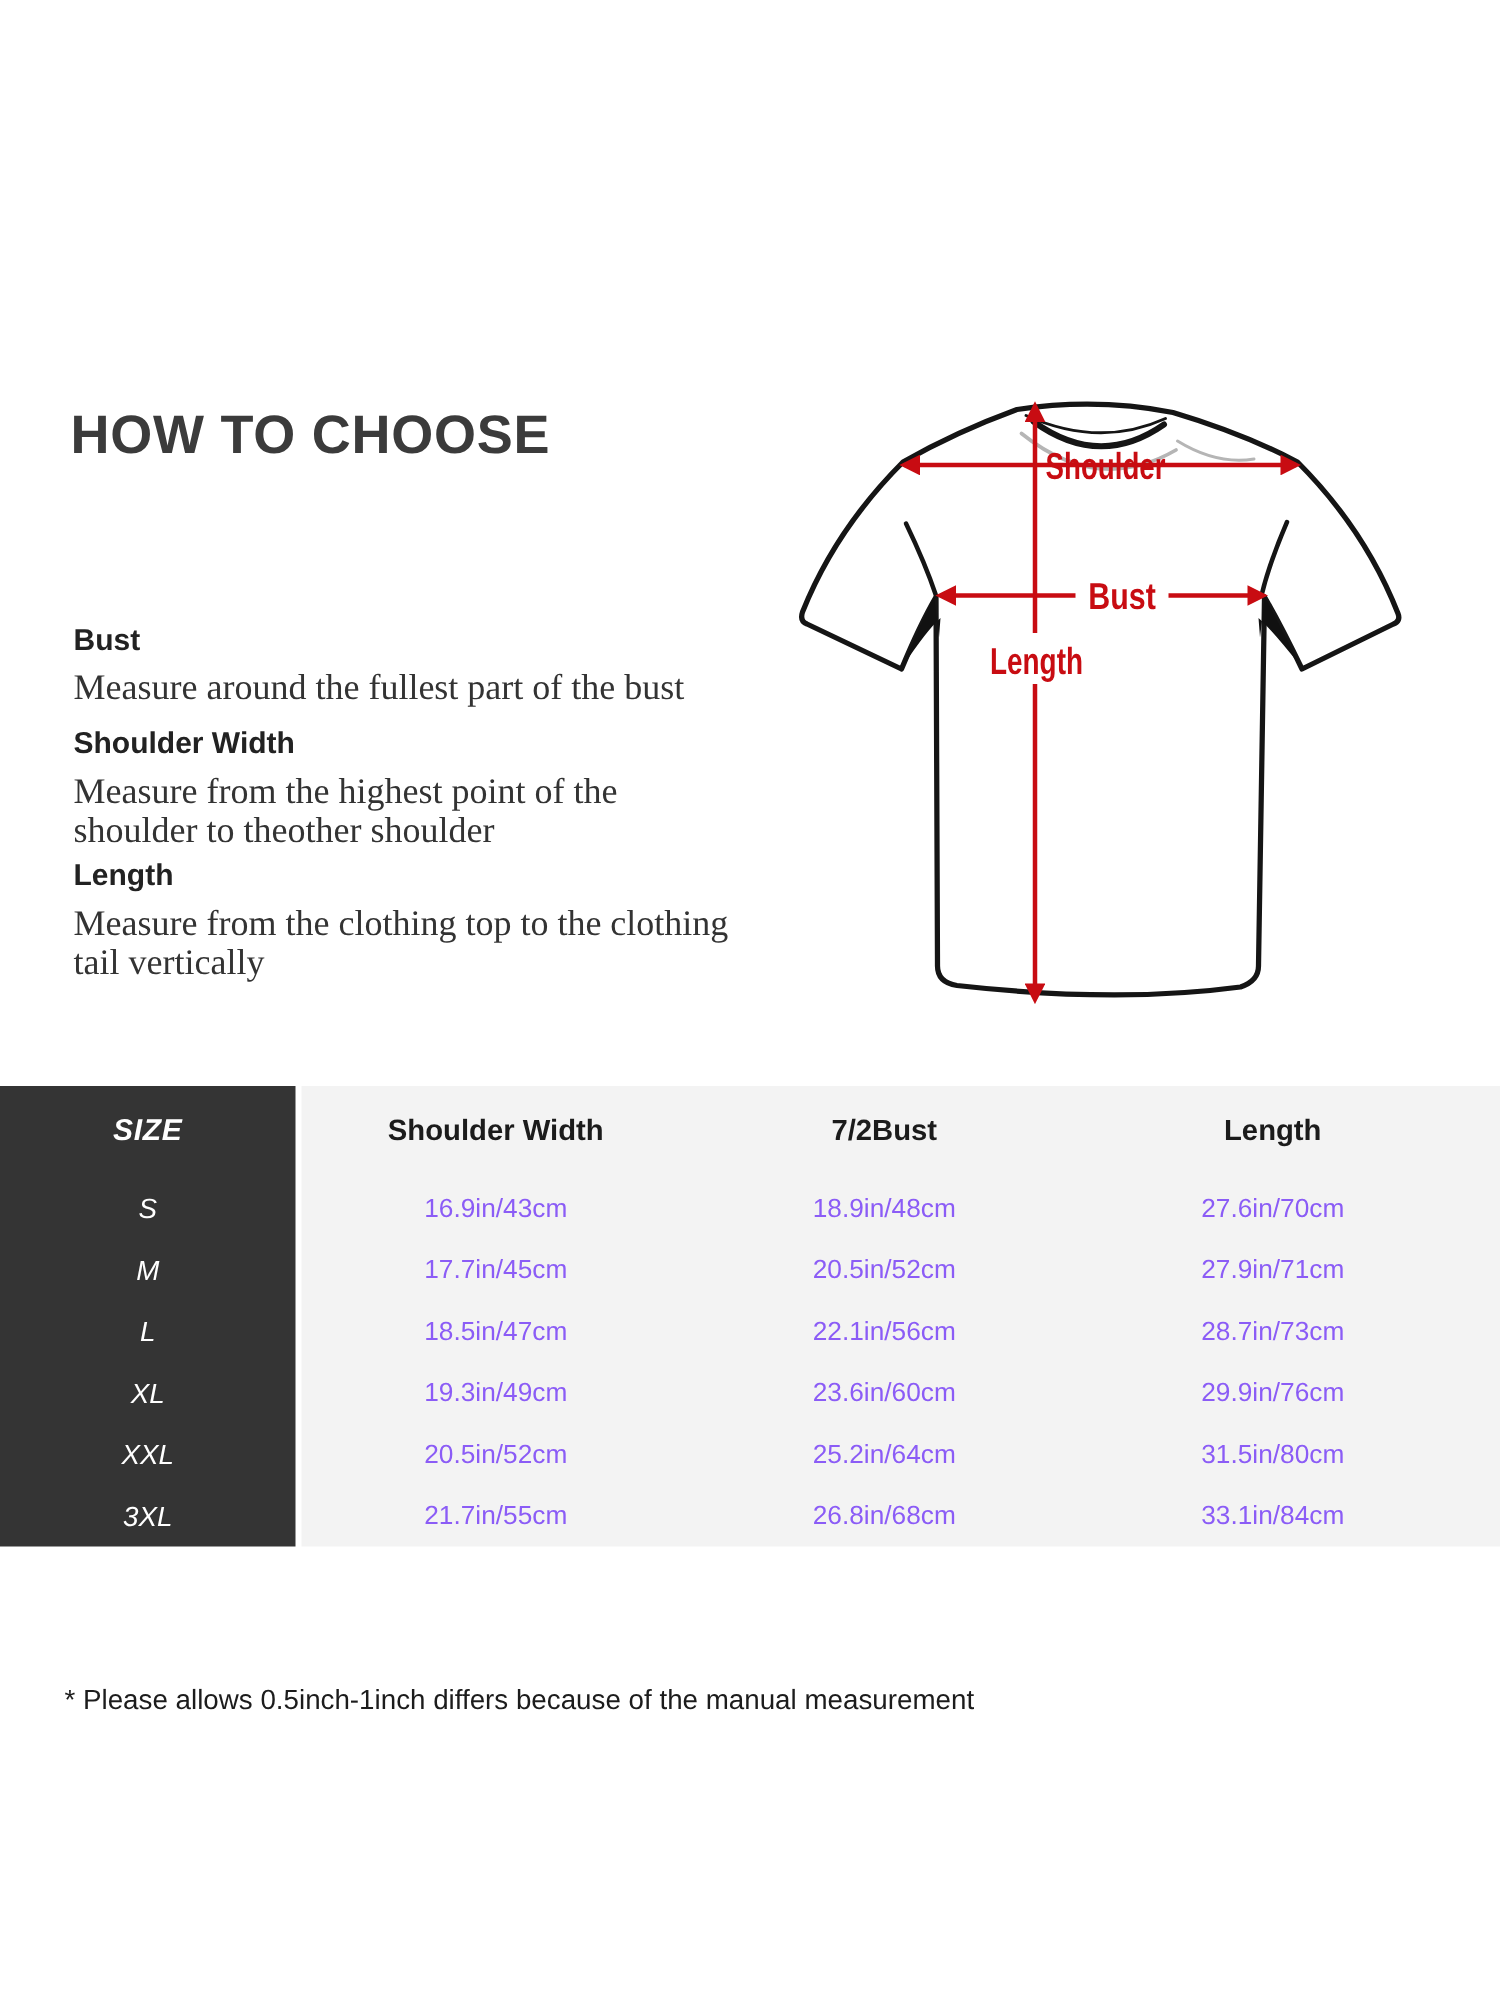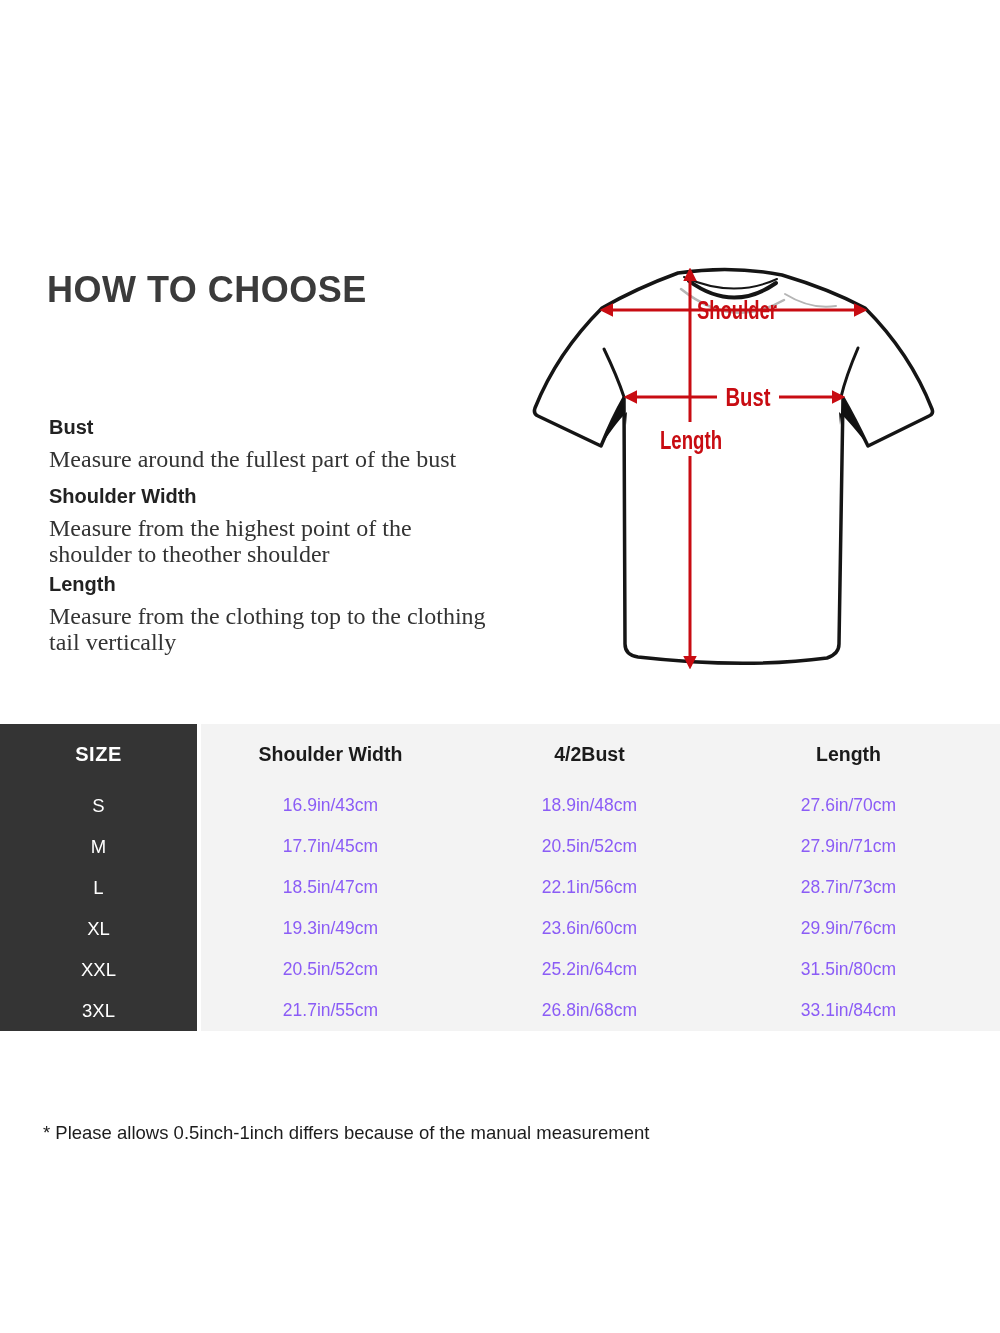"SIZE" .size-col { font-style: none -> italic }
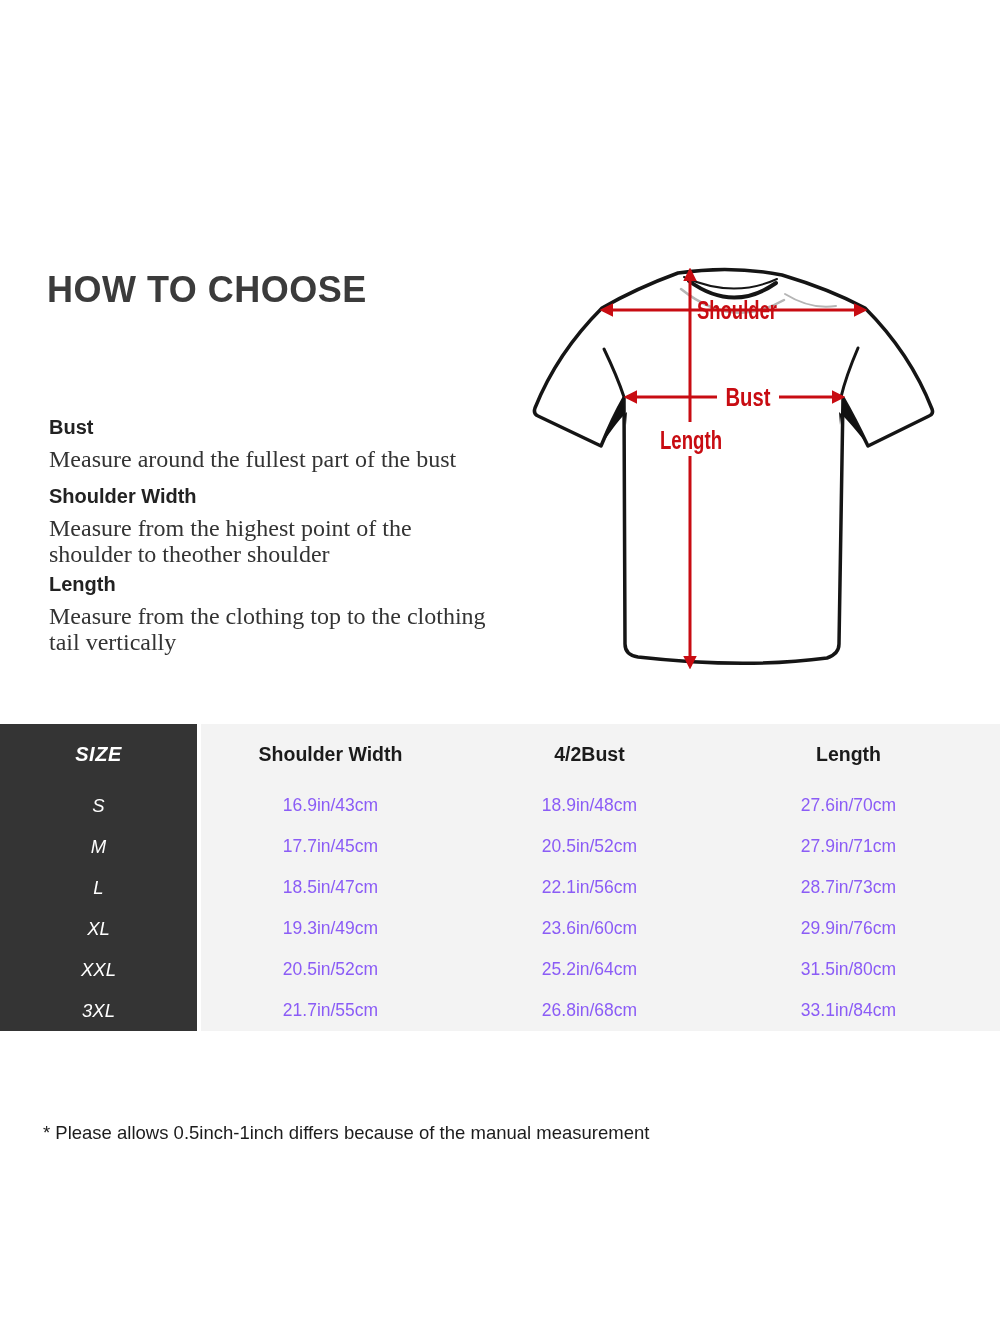"4/2Bust" div.cell { text: 4/2Bust -> 7/2Bust }
